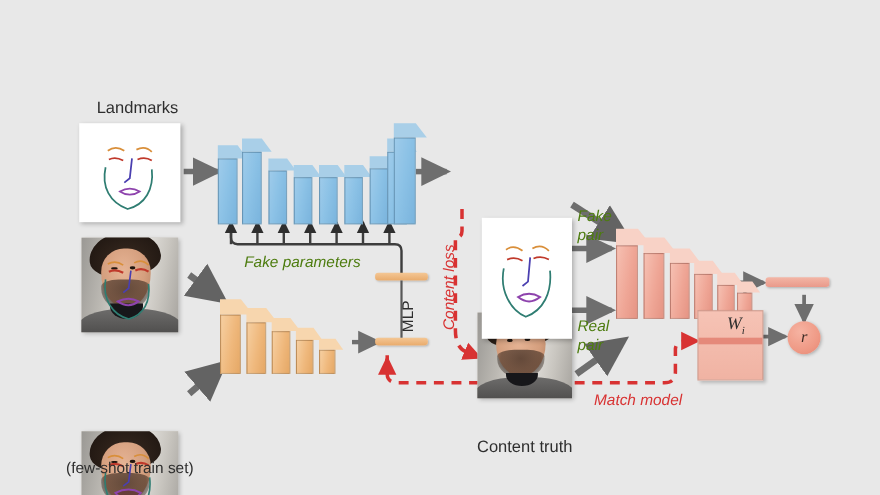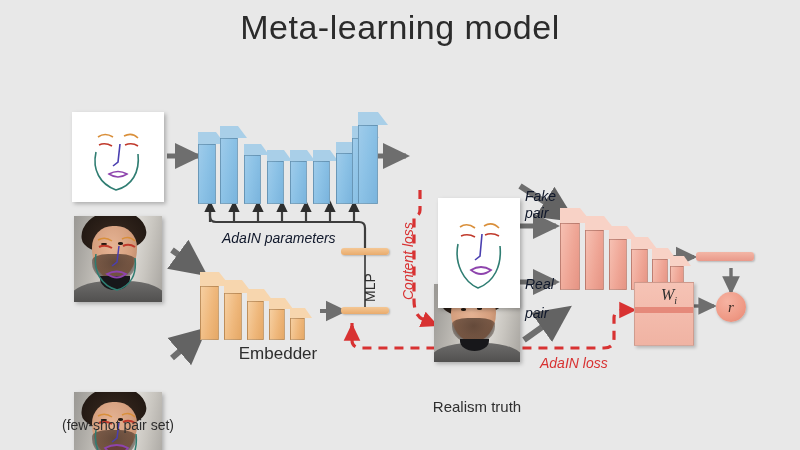"Meta-learning model" div.abs { html: <div>Meta-learning model</div> -> none }
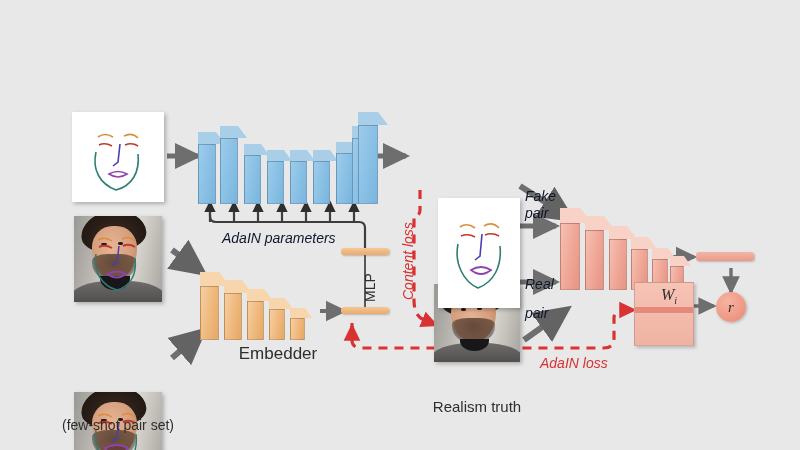"Landmarks" div.abs { html: none -> <div>Landmarks</div> }
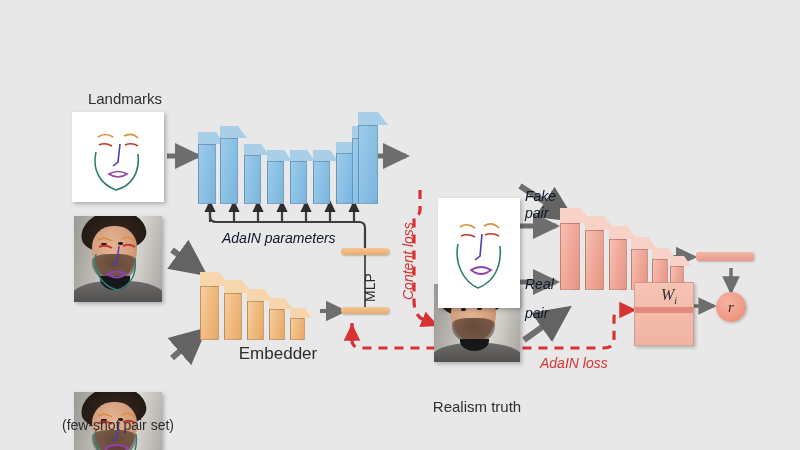"Fake" .lbl-gray { color: #0f172a -> #4d7c0f }
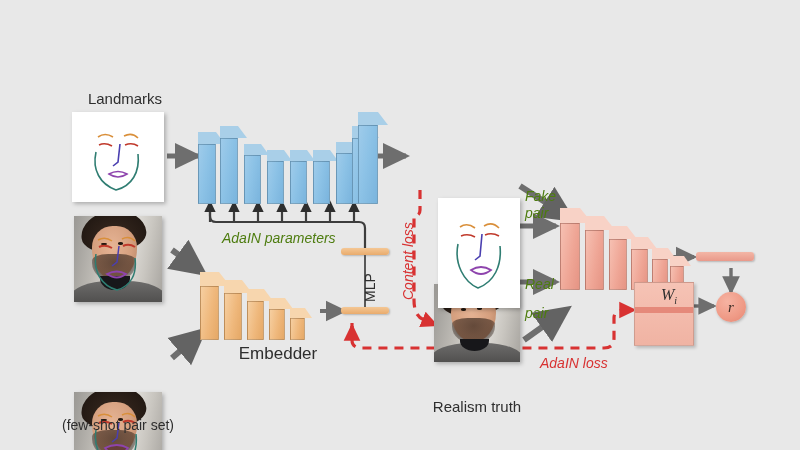"AdaIN parameters" div.abs { text: AdaIN -> Fake }
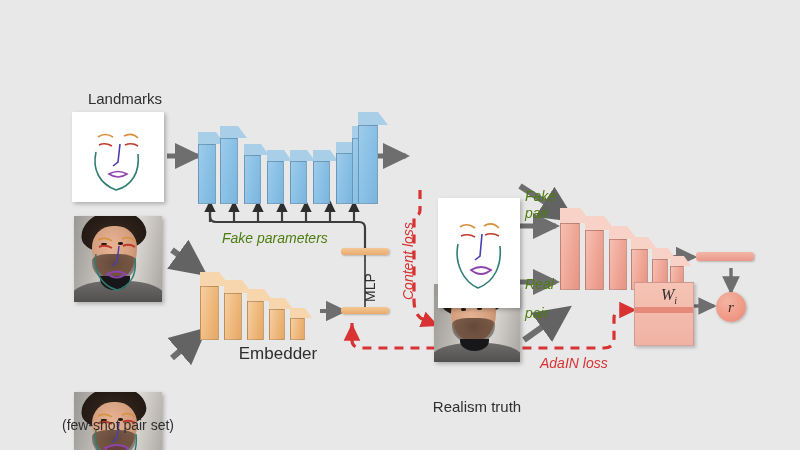"Real" div.abs { top: 276px -> 288px }
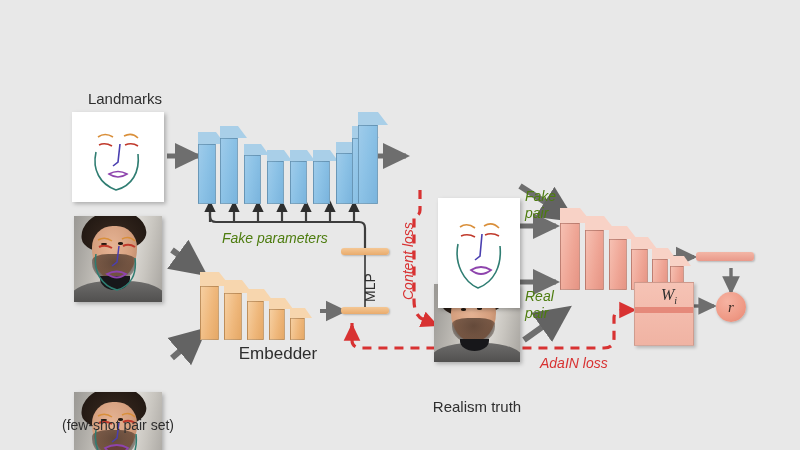"Embedder" div.abs { html: <div>Embedder</div> -> none }
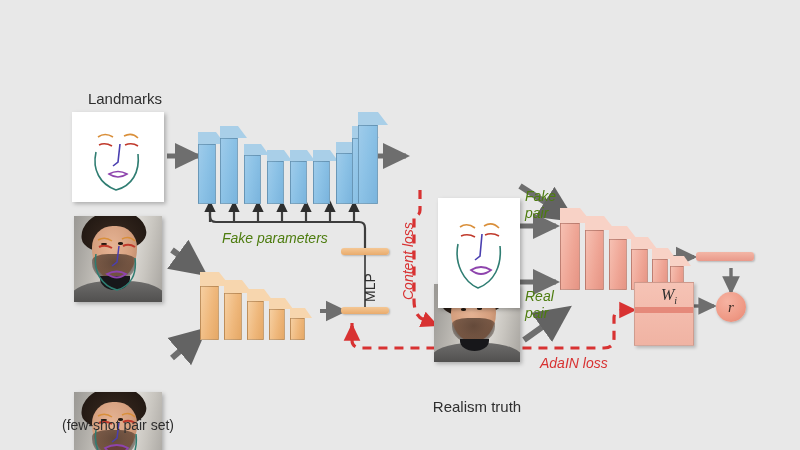"AdaIN loss" div.abs { text: AdaIN loss -> Match model }
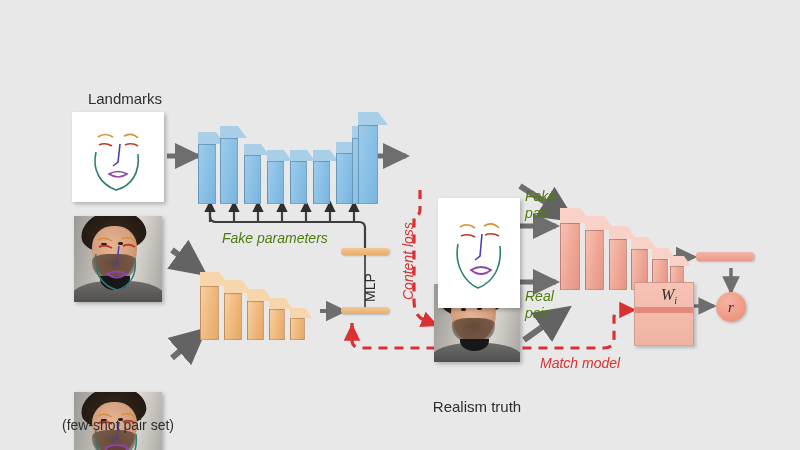"Realism truth" div.abs { text: Realism -> Content }
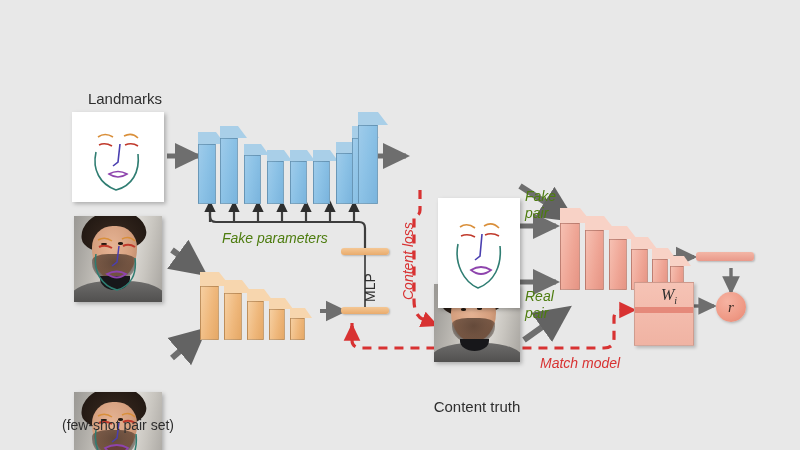"(few-shot pair set)" div.abs { text: pair -> train }
